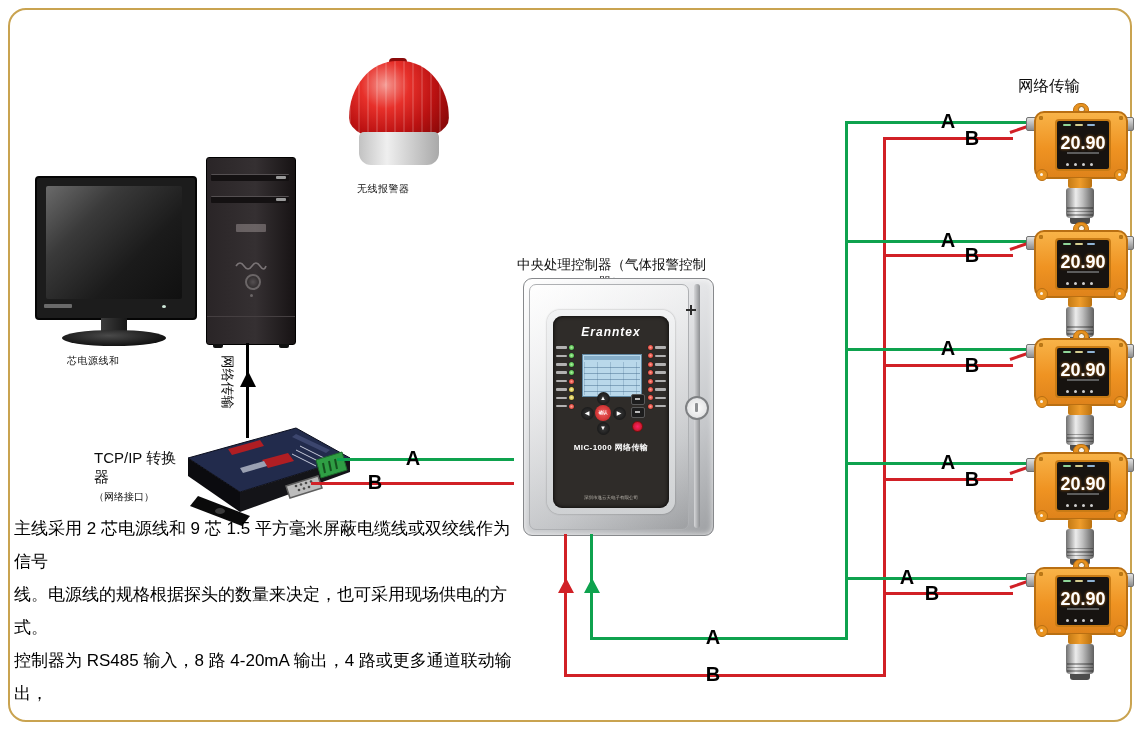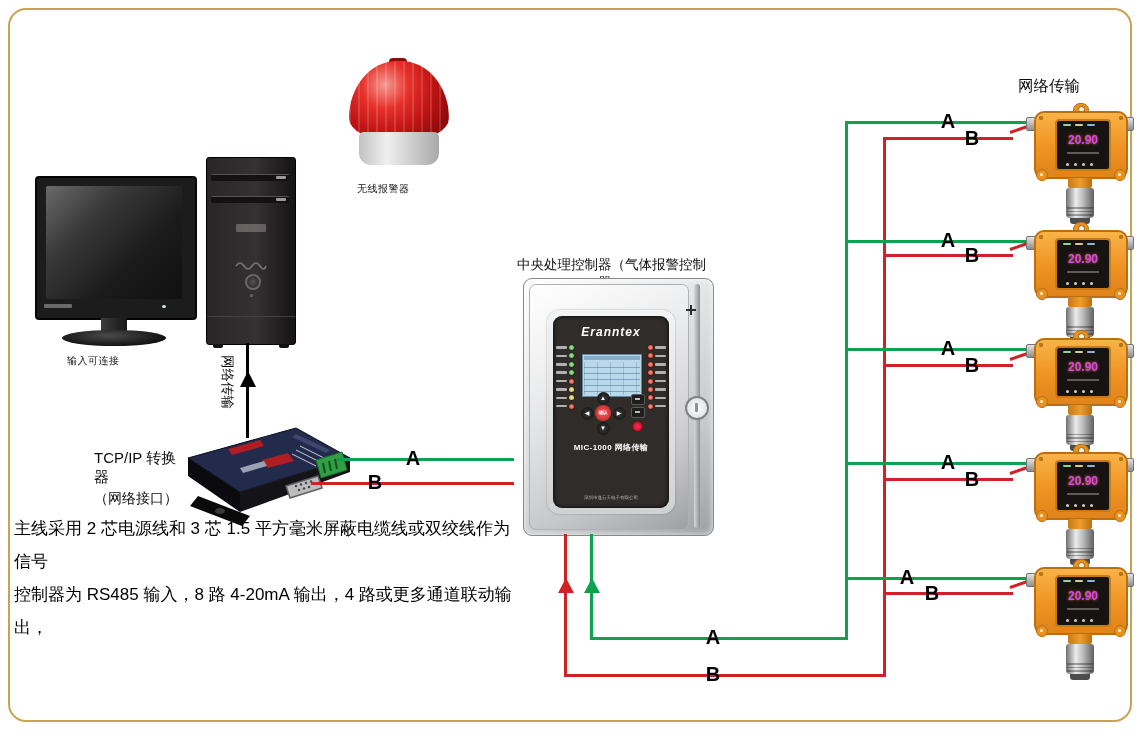"20.90" .det-reading { color: #d946ef -> #ffffff; font-size: 12px -> 18px }
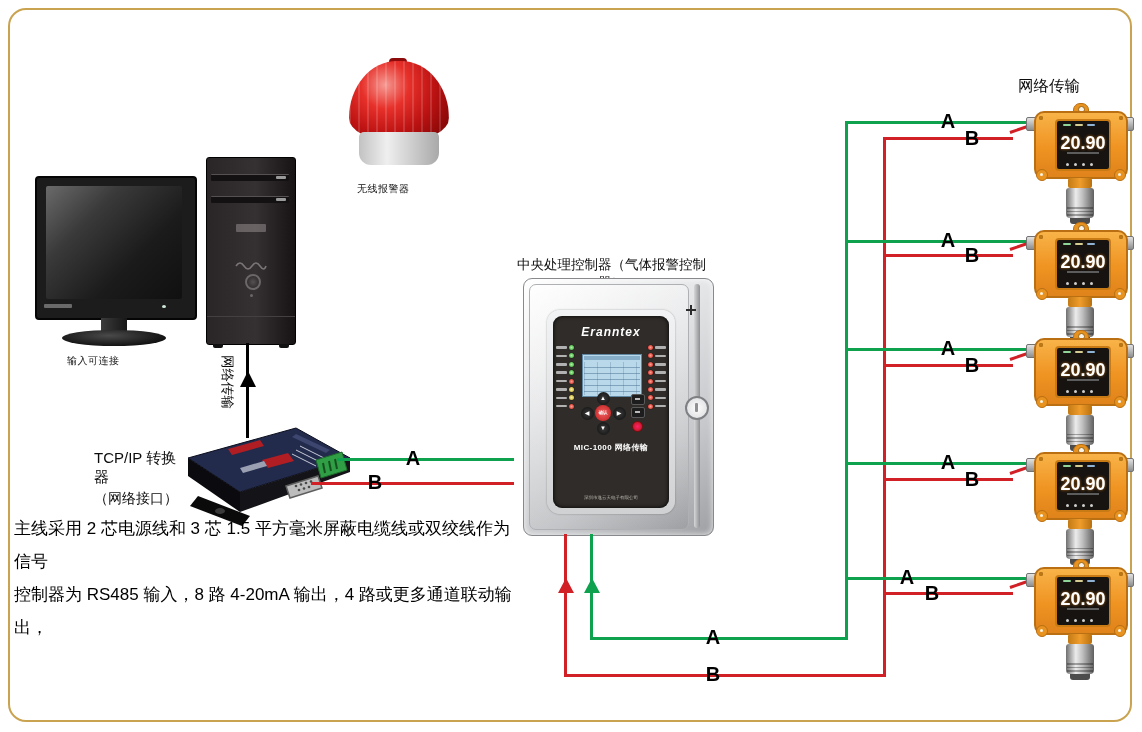"输入可连接" div.lbl { text: 输入可连接 -> 芯电源线和 }
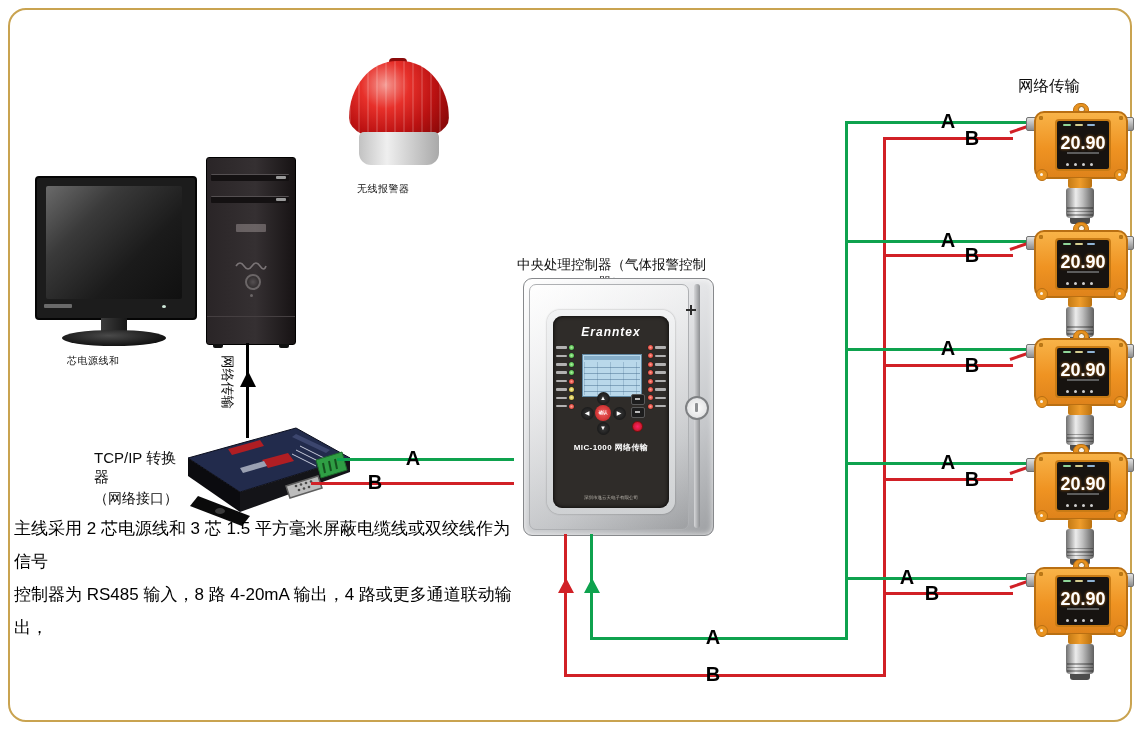"（网络接口）" .conv-label .l2 { font-size: 14px -> 10px }
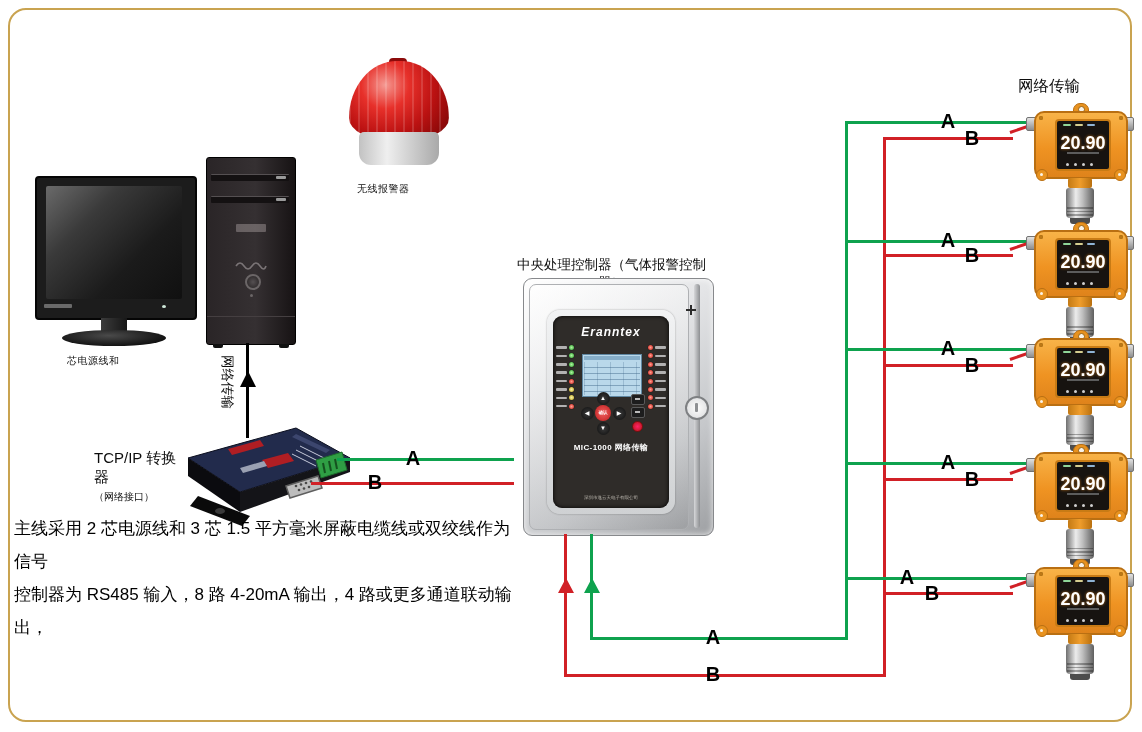"主线采用 2 芯电源线和 3 芯" div { text: 3 -> 9 }
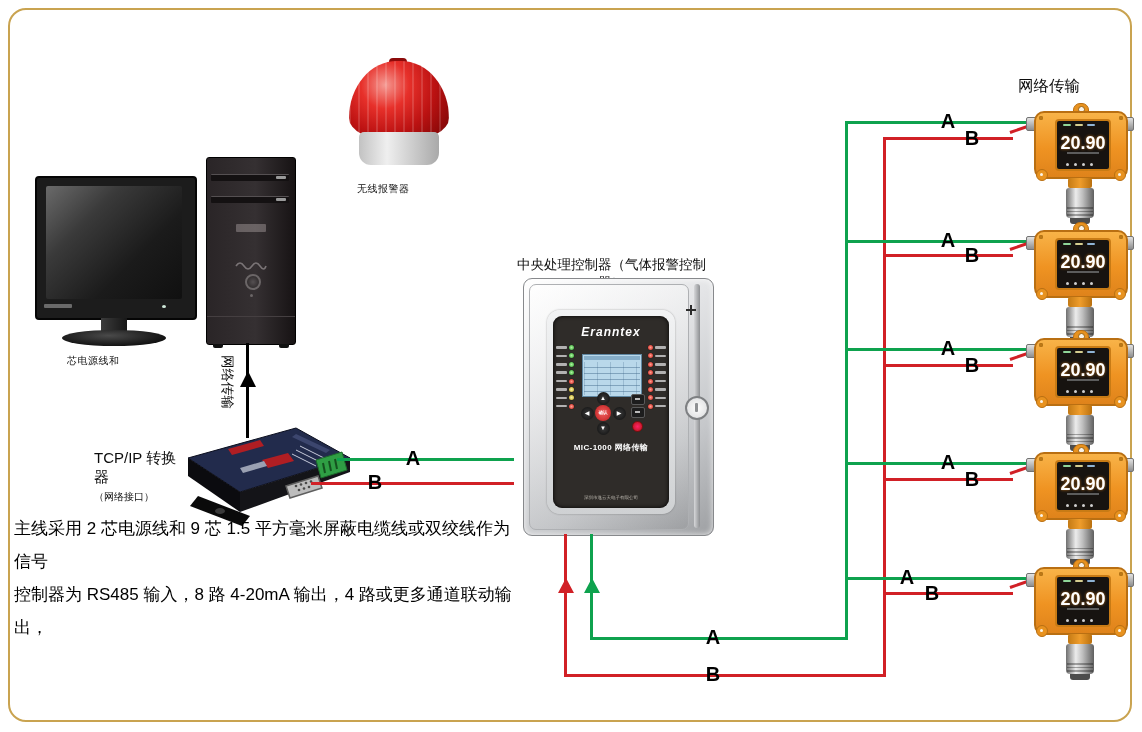"线。电源线的规格根据探头的数量来决定，也可采用现场供电的方式。" div { html: none -> <div>线。电源线的规格根据探头的数量来决定，也可采用现场供电的方式。</div> }
